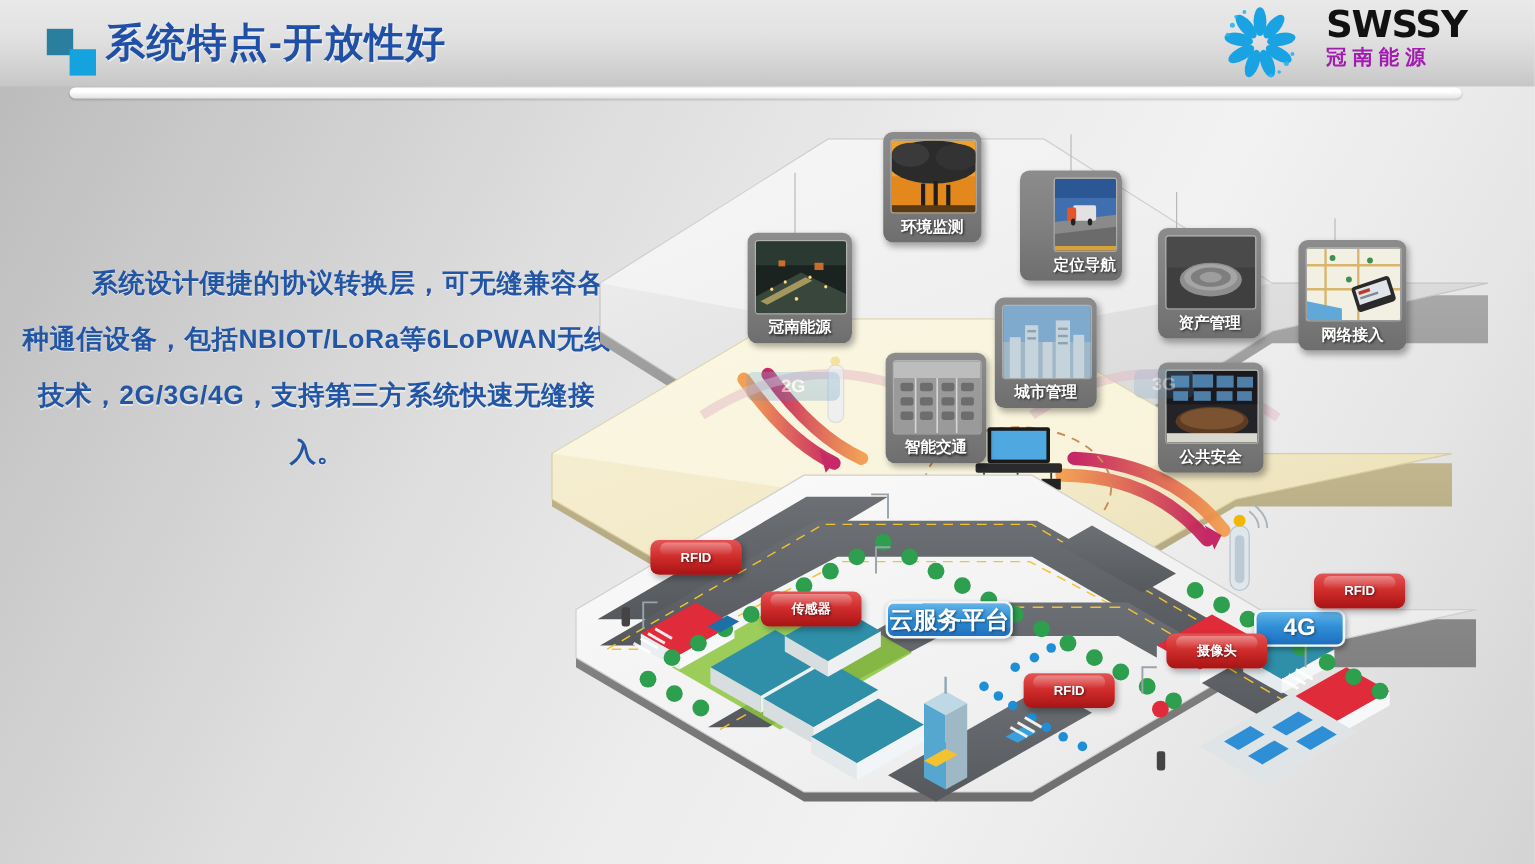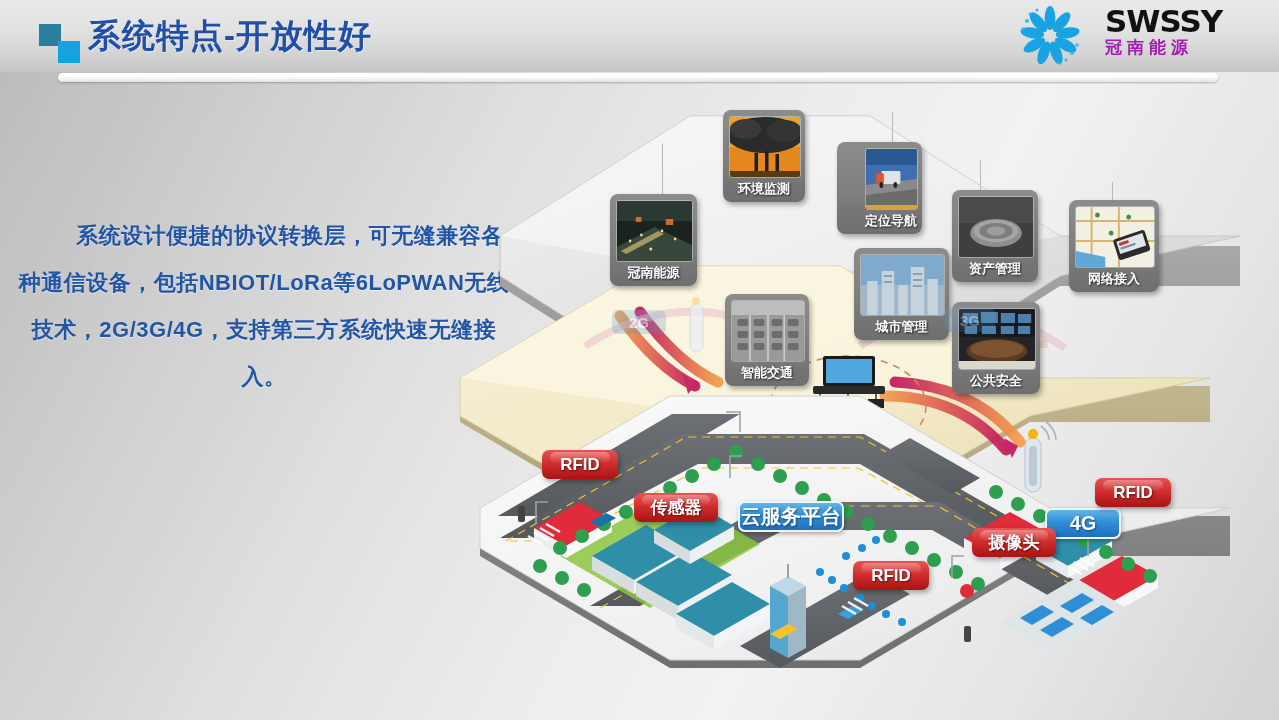"环境监测" .card { margin-left: none -> 13px }
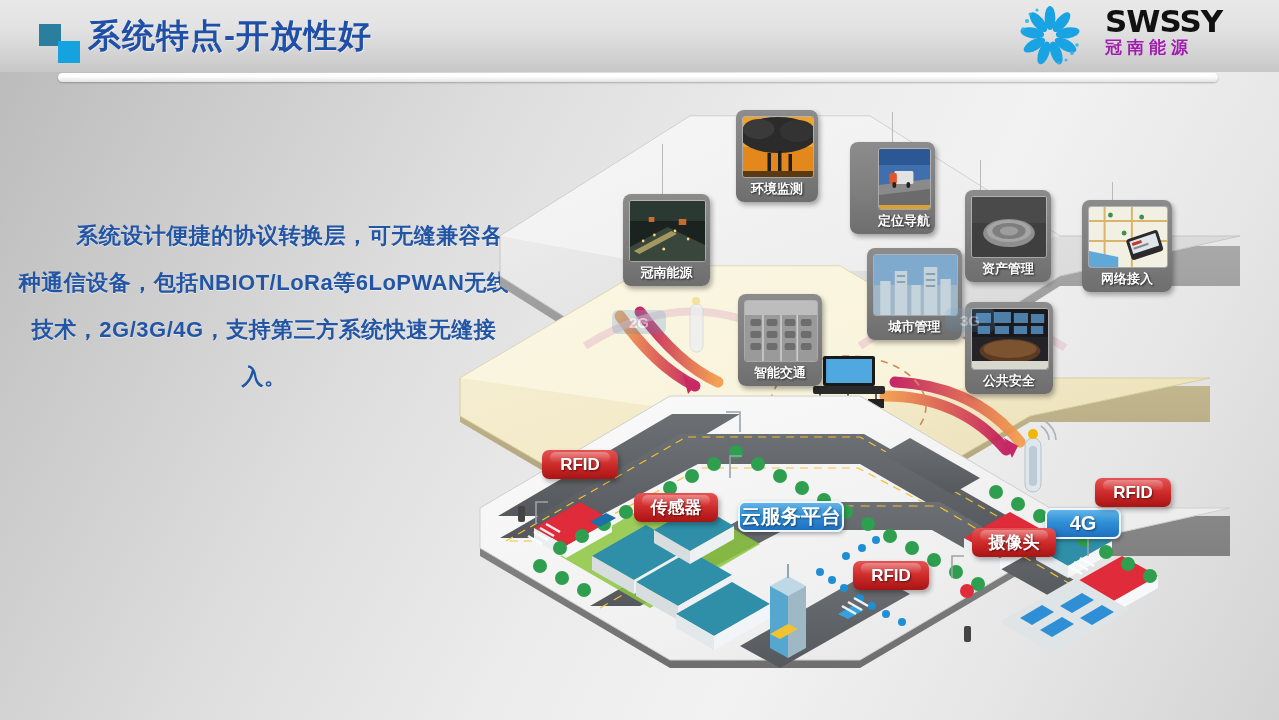"2G" div.faded { left: 172px -> 182px; width: 54px -> 78px }
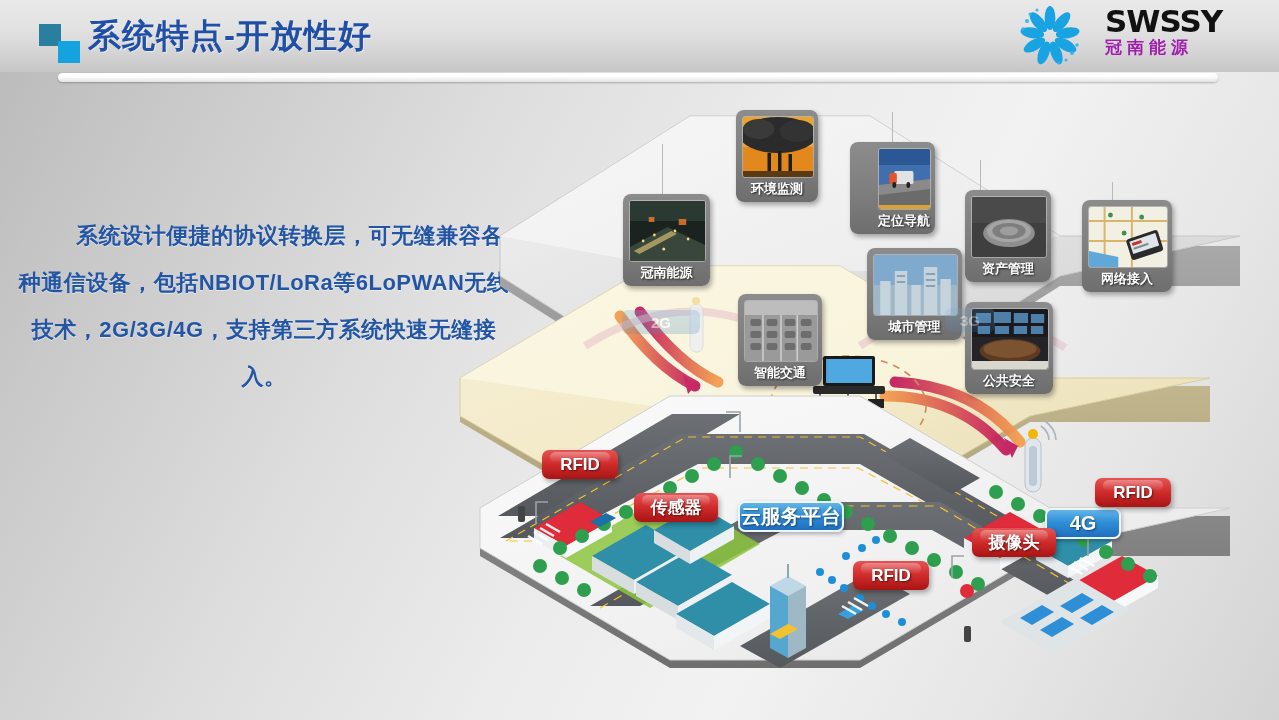"城市管理" div.card { left: 414px -> 376px; width: 95px -> 85px }
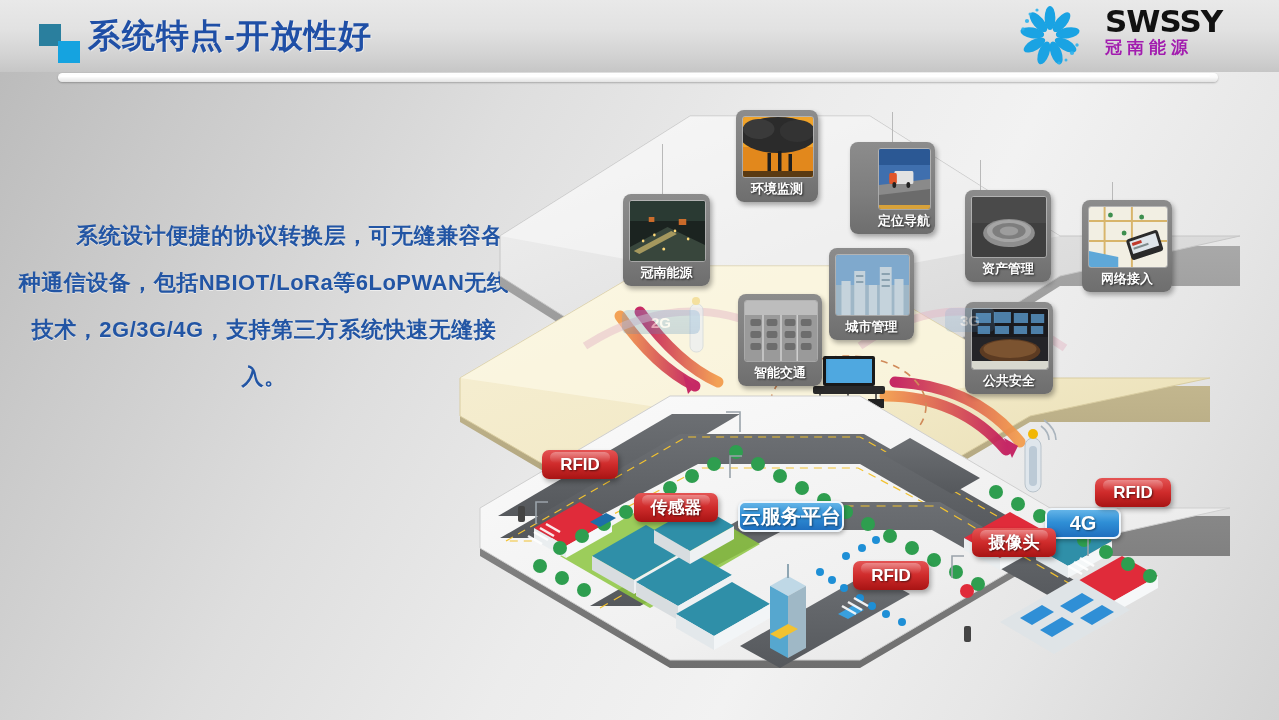"RFID" .badge { font-size: 17px -> 11px }
